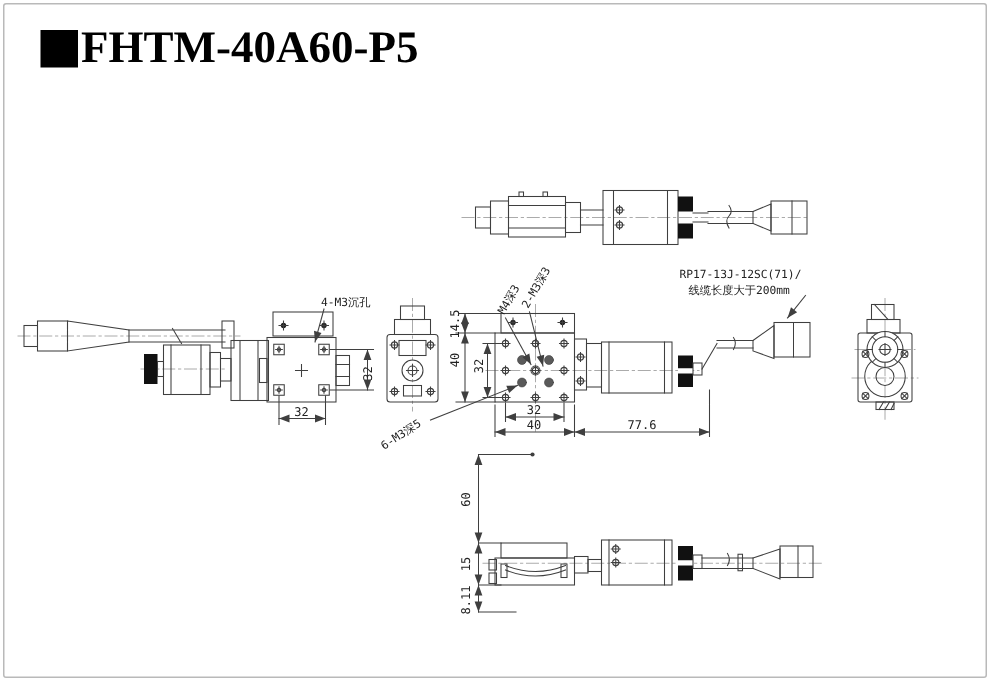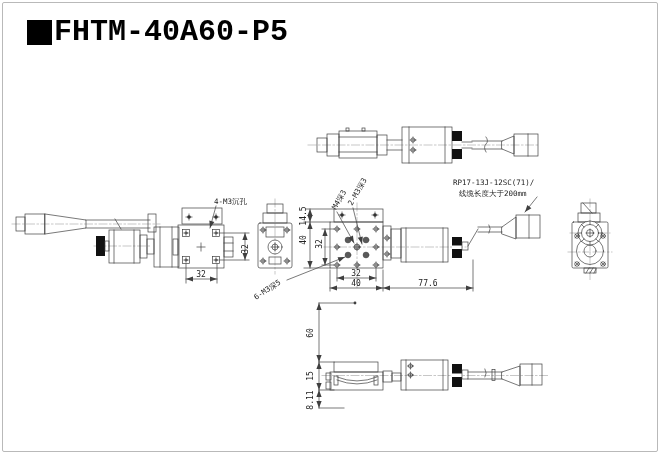"FHTM-40A60-P5" .title-text { font-family: Liberation Mono, monospace -> Liberation Serif, serif }
